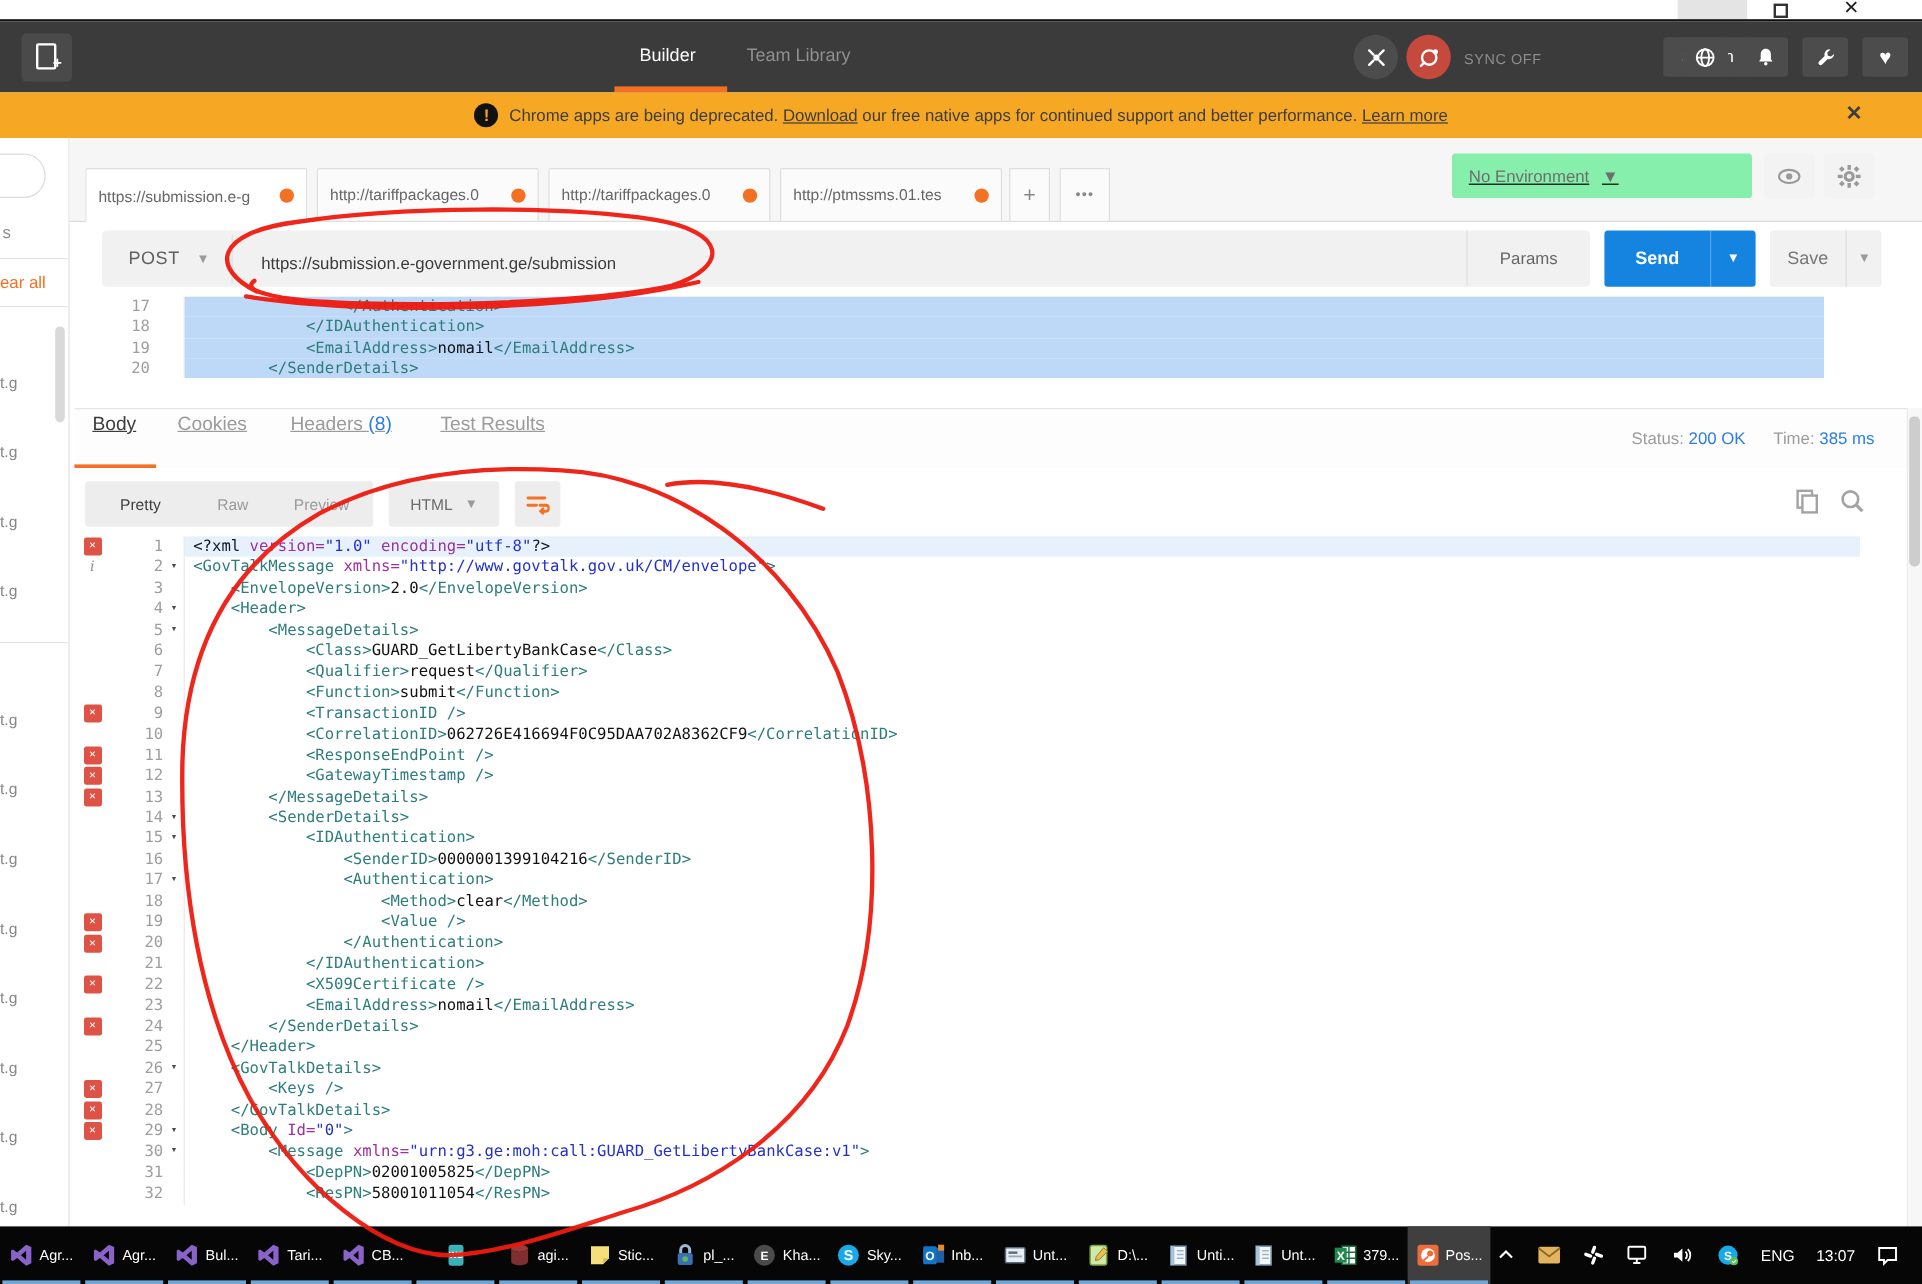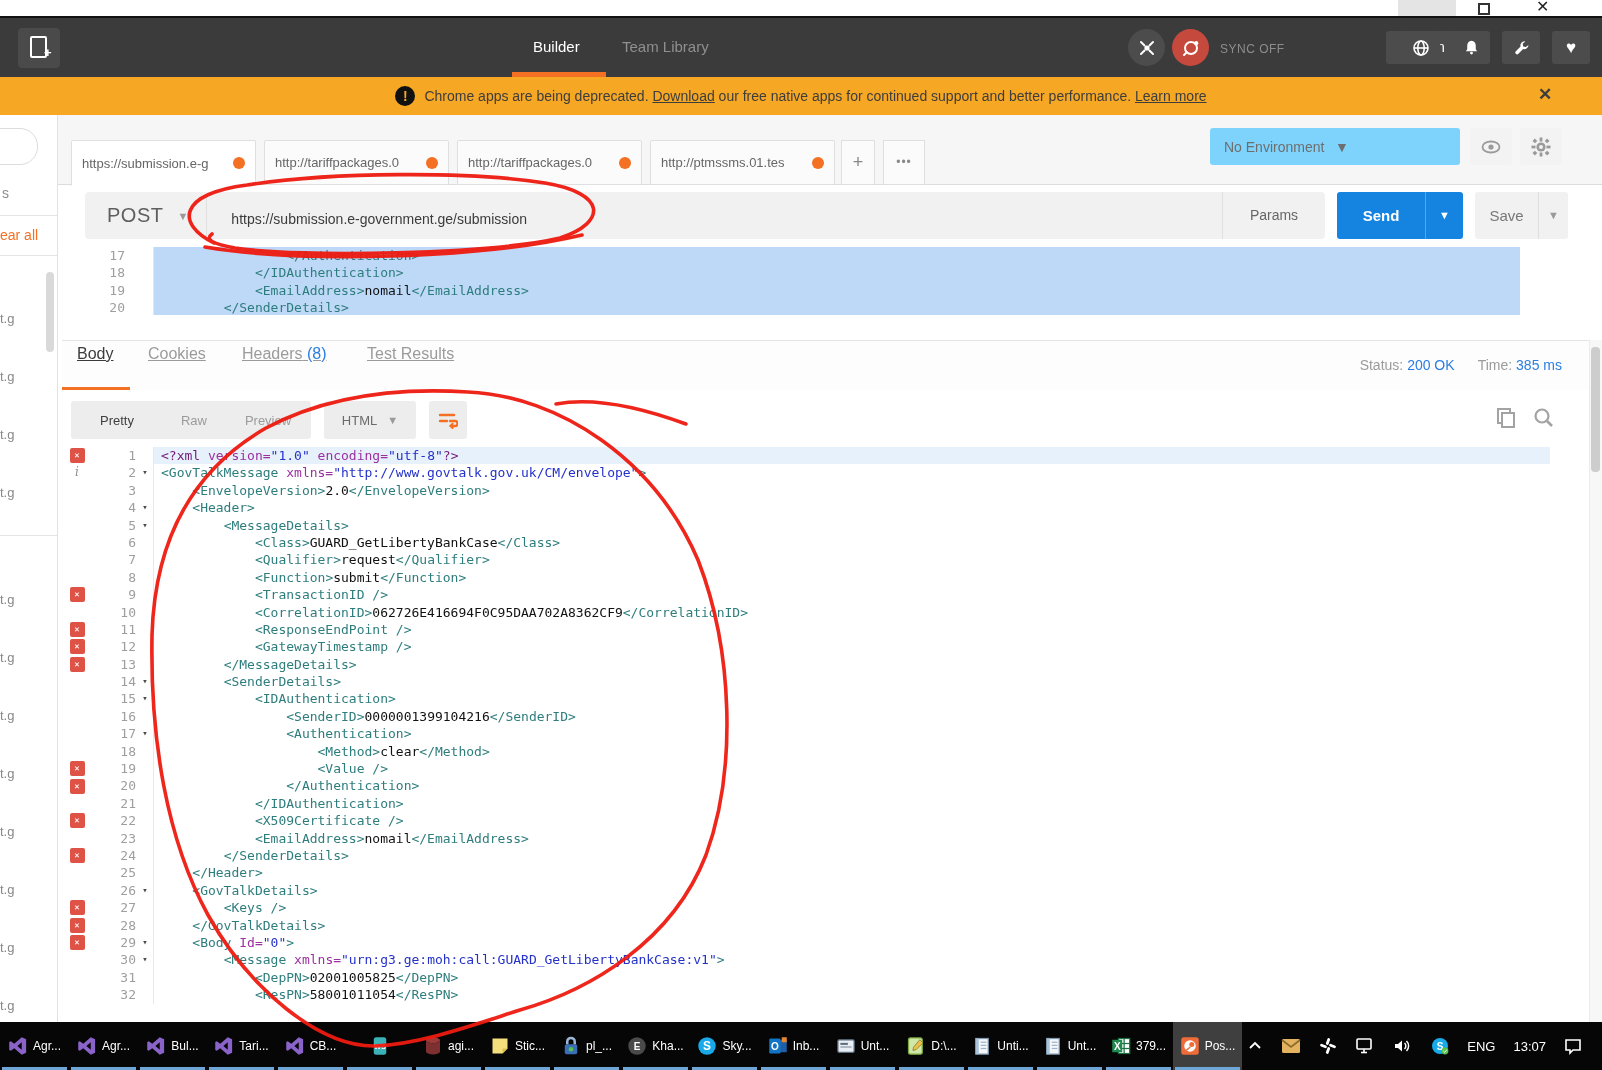"No Environment" #env-select { background: #7dd3fc -> #86efac; text-decoration: none -> underline }
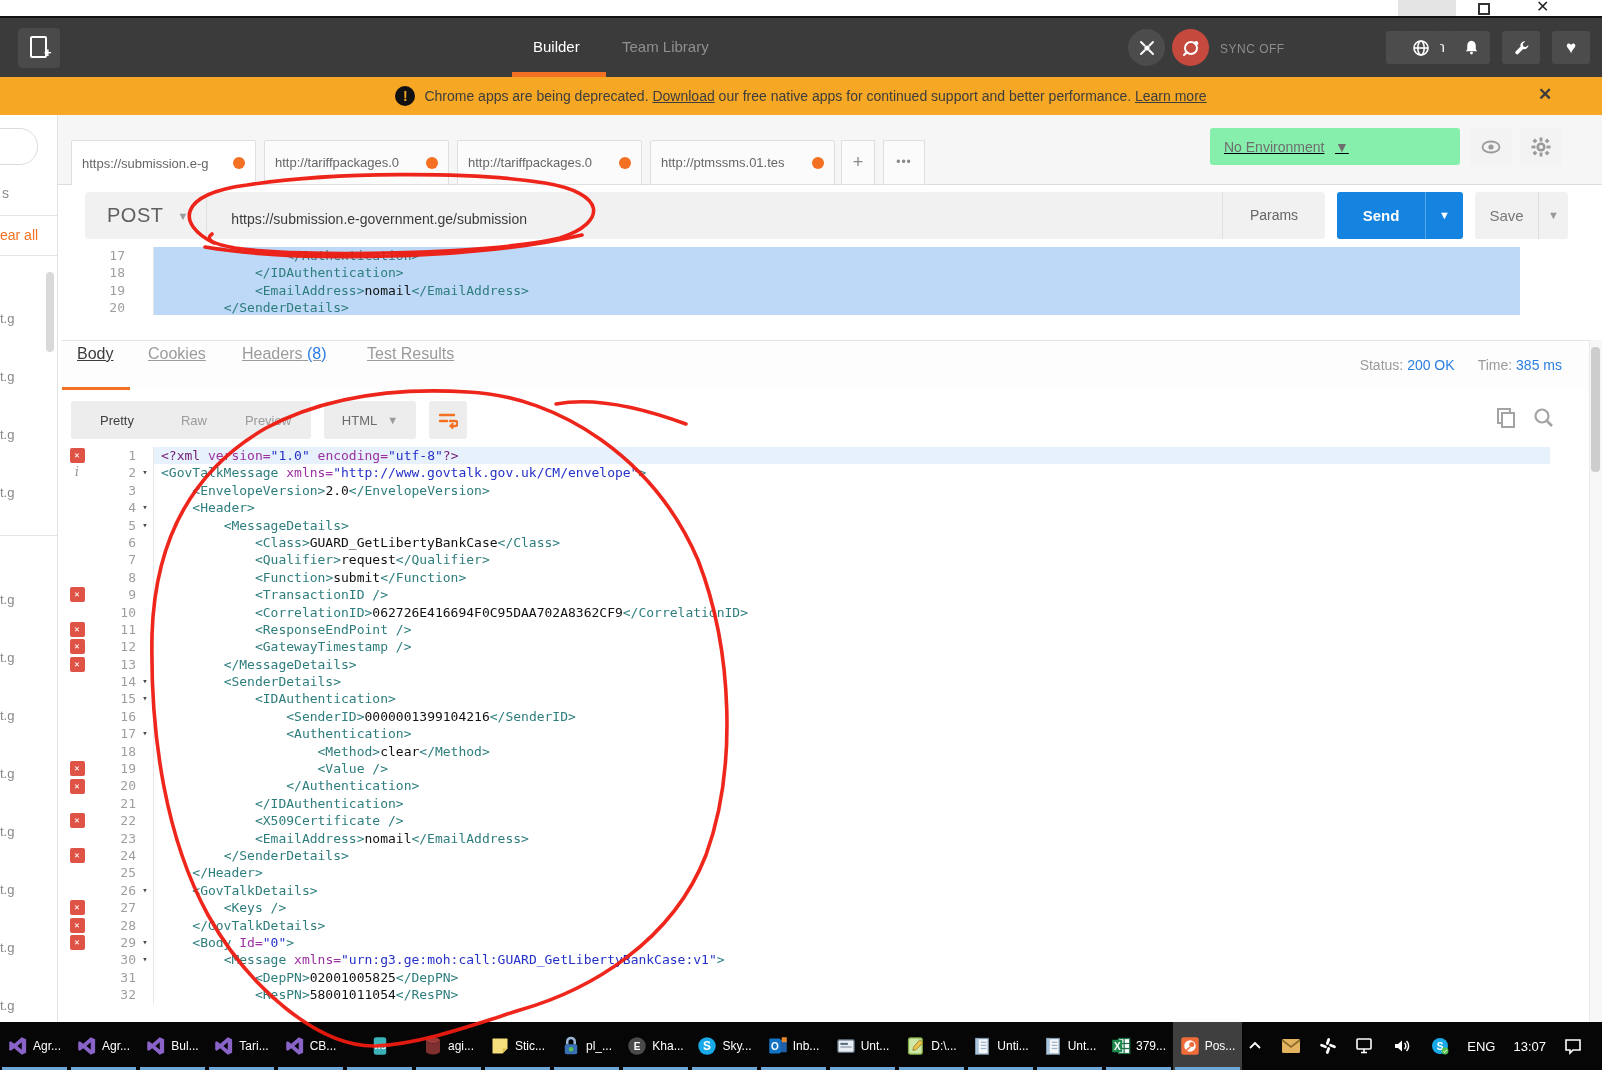"POST" #method { font-size: 20px -> 15px }
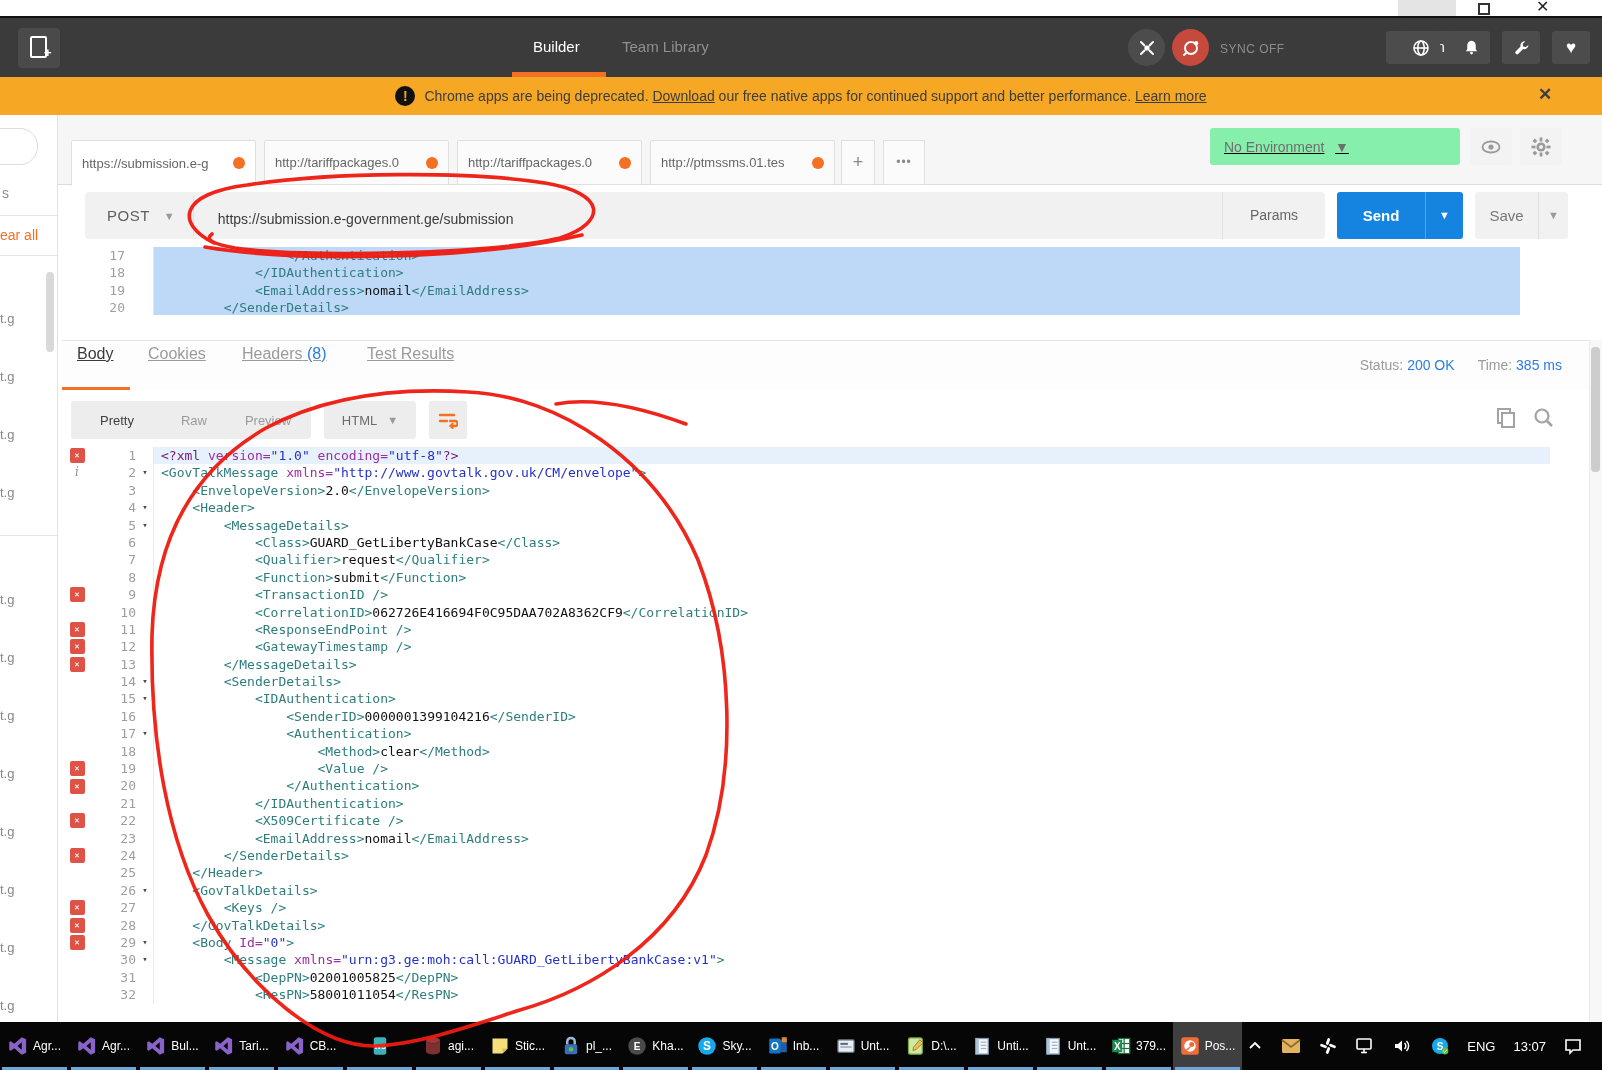"<?xml" .meta { color: #701a75 -> #0f172a }
